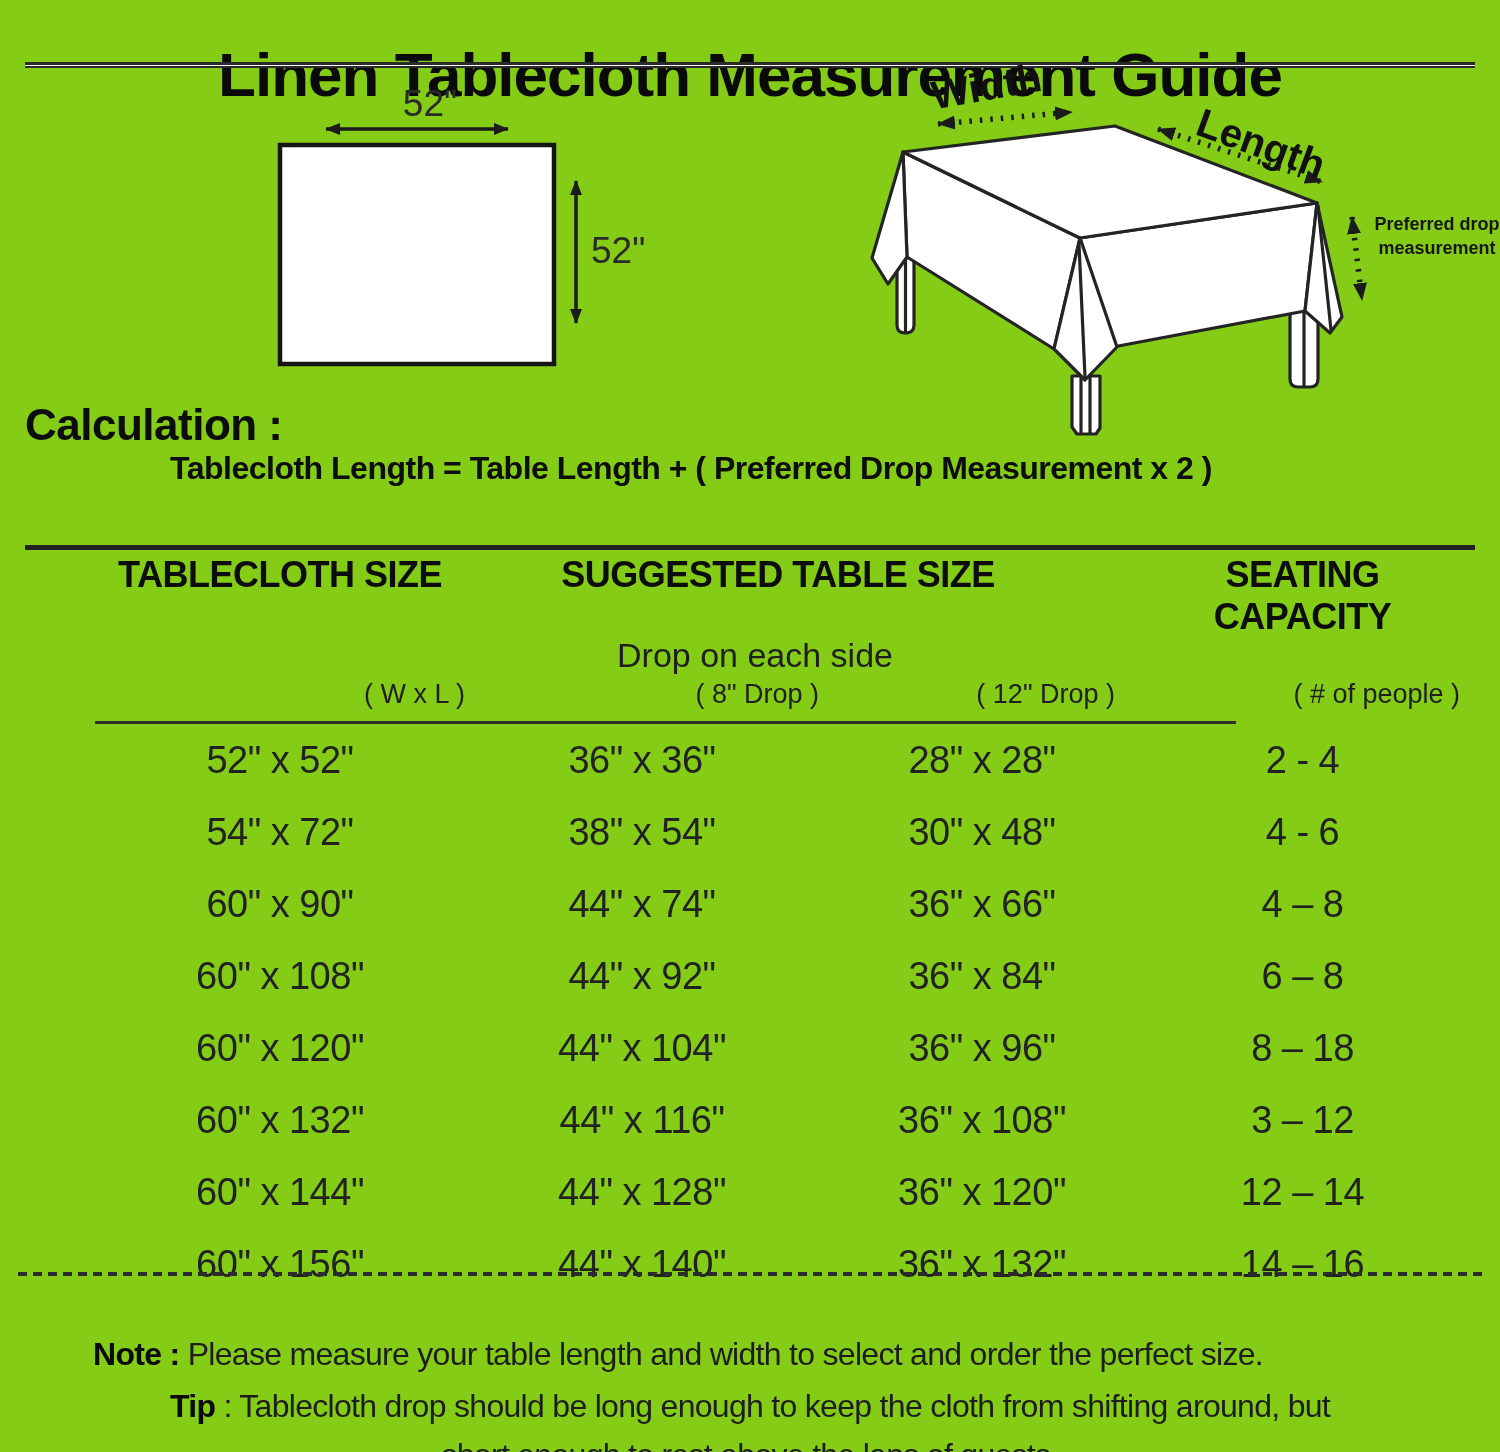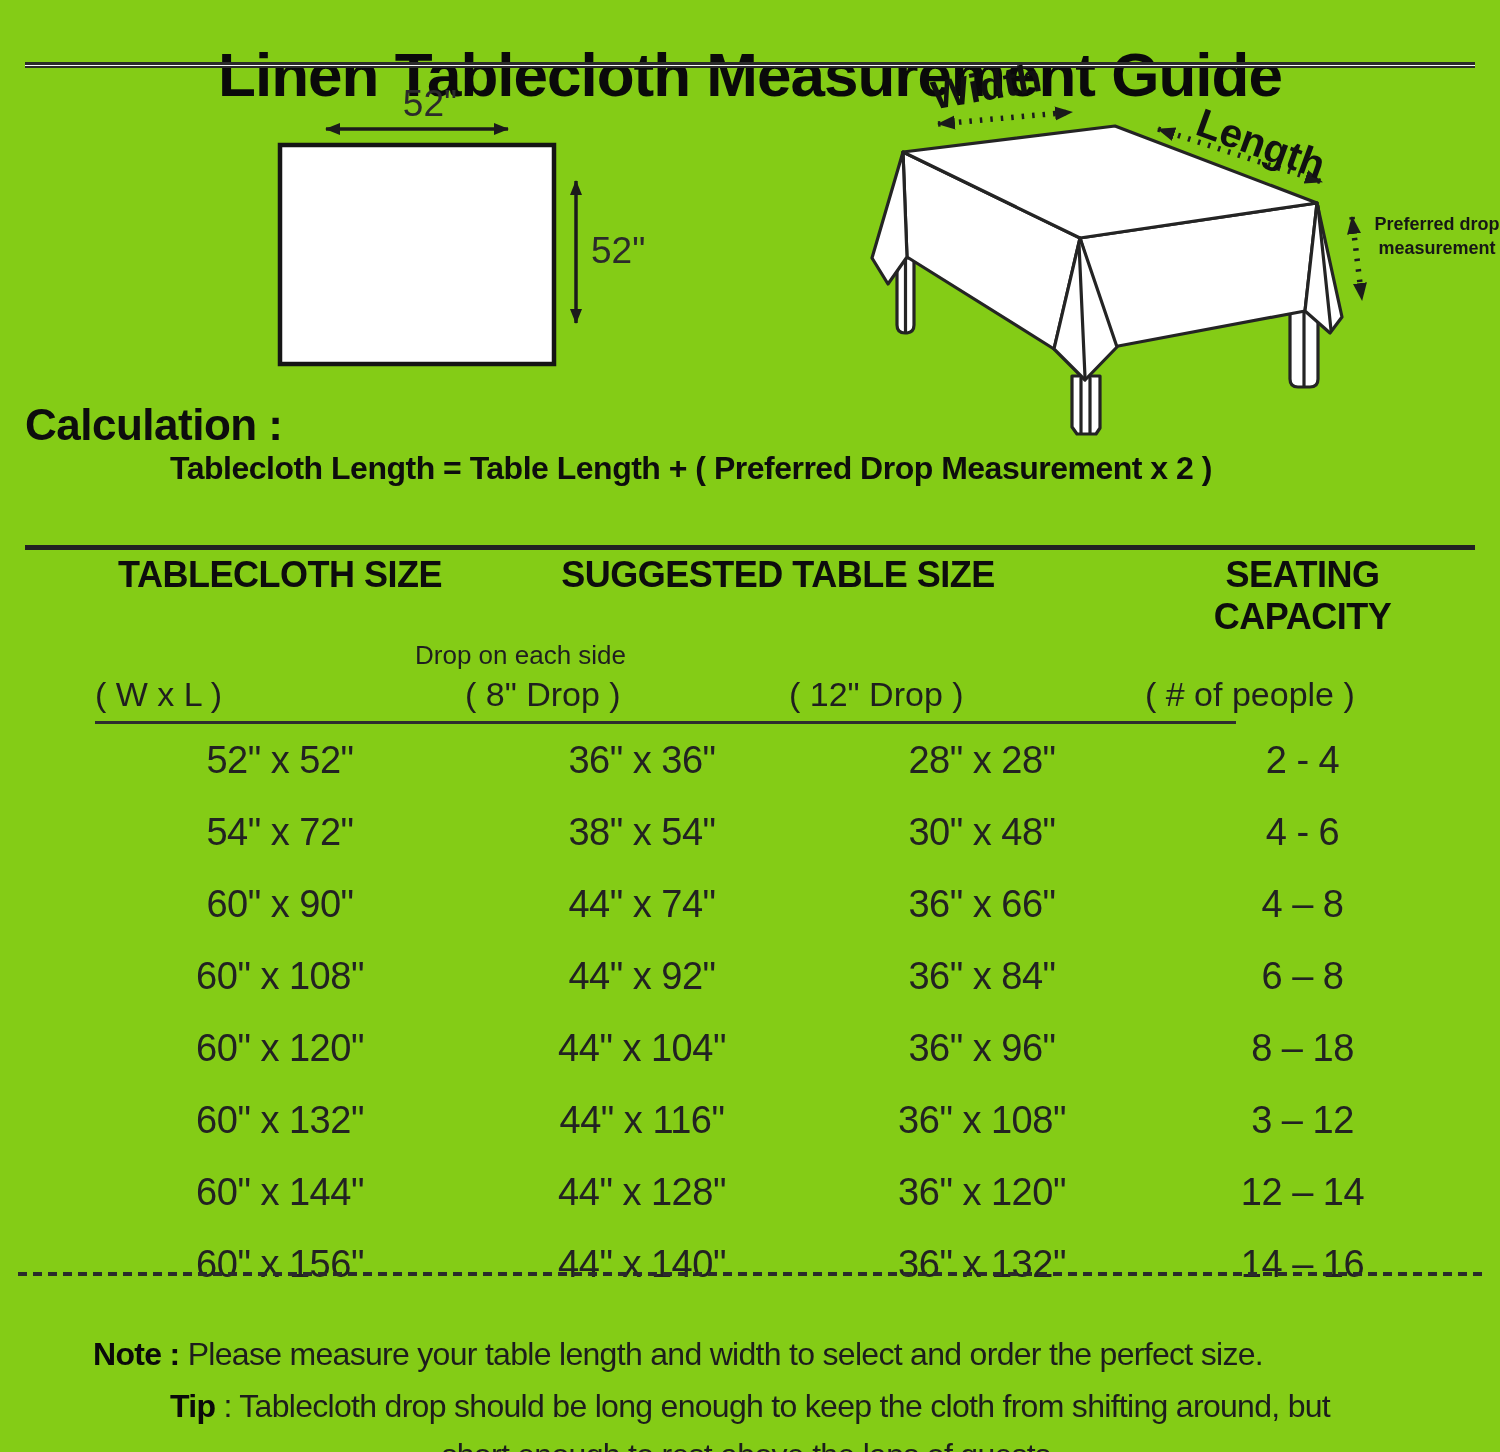"Drop on each side" .drop-note { font-size: 26px -> 34px; text-align: none -> center }
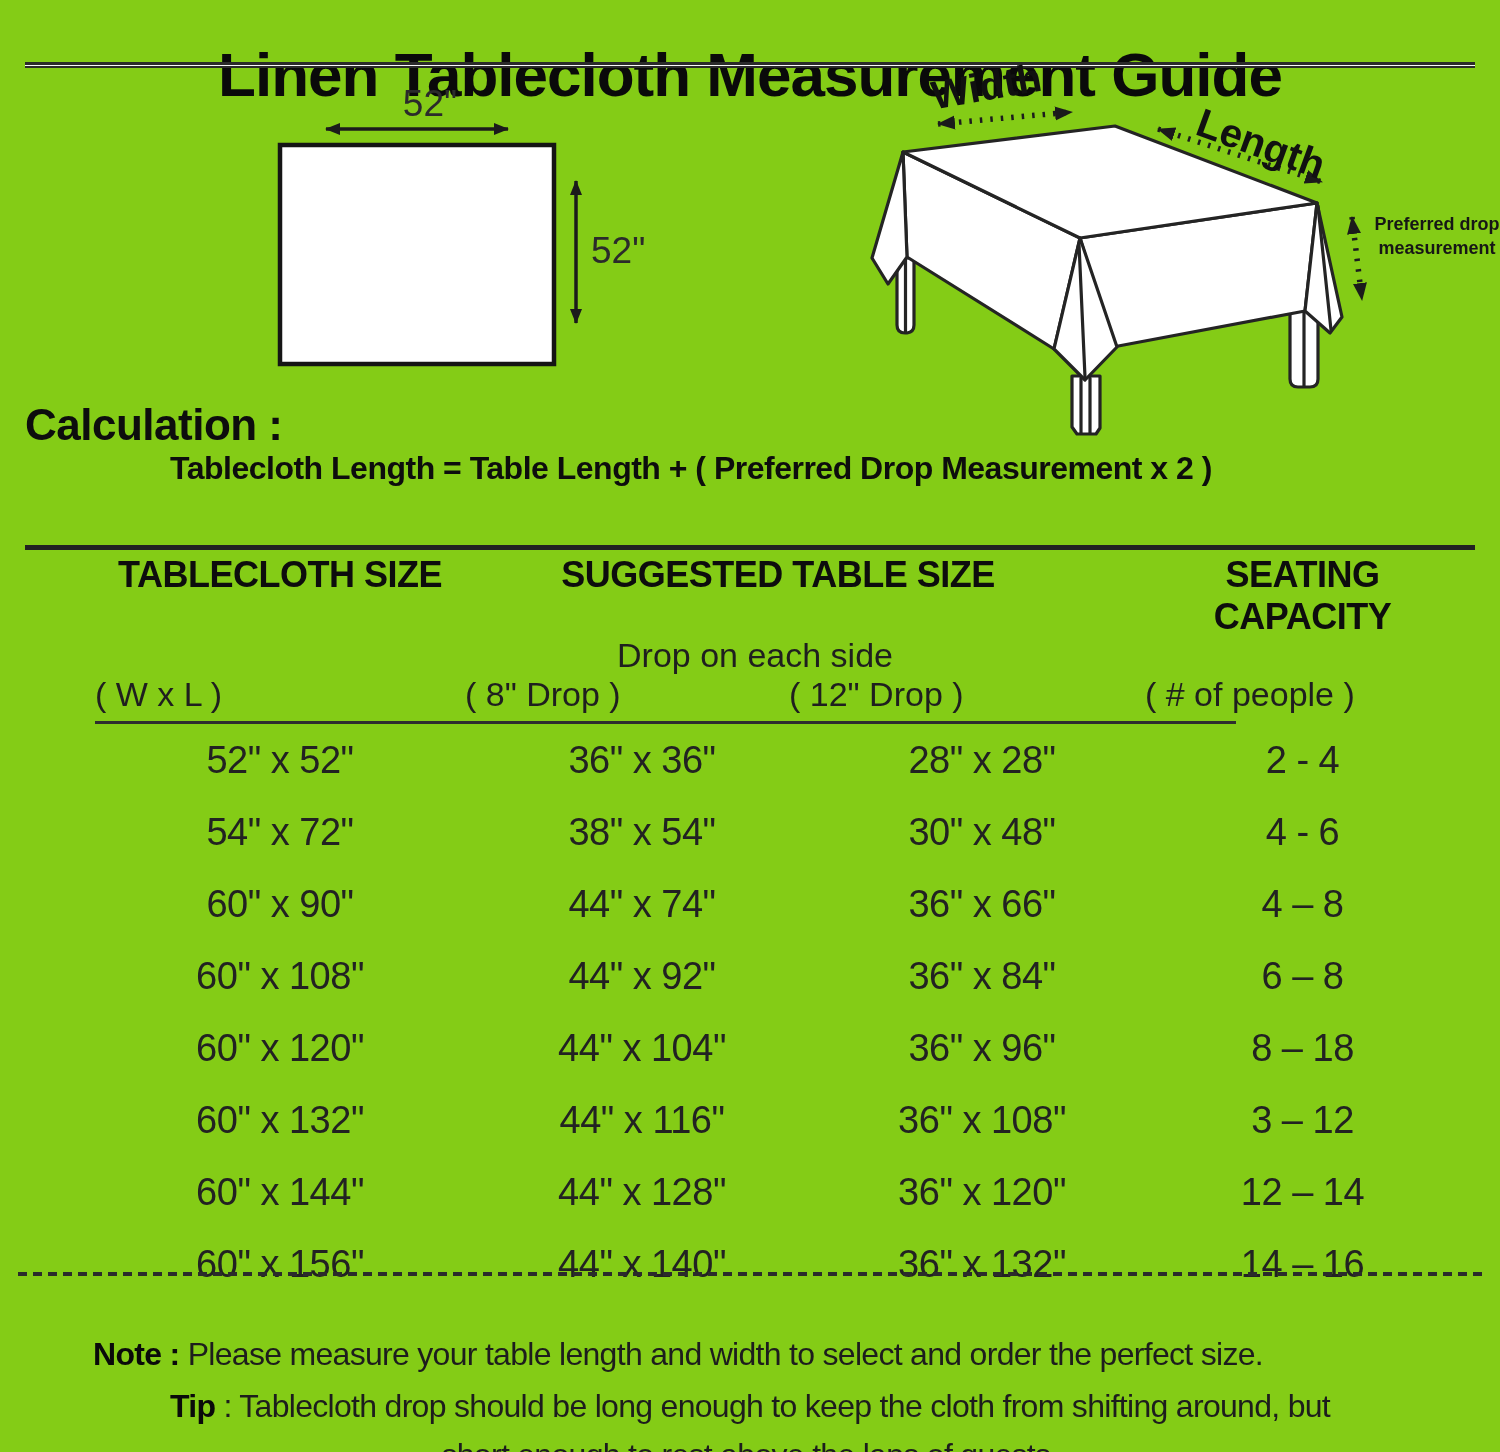"( W x L )" .shcell { font-size: 34px -> 27px; text-align: left -> right }
